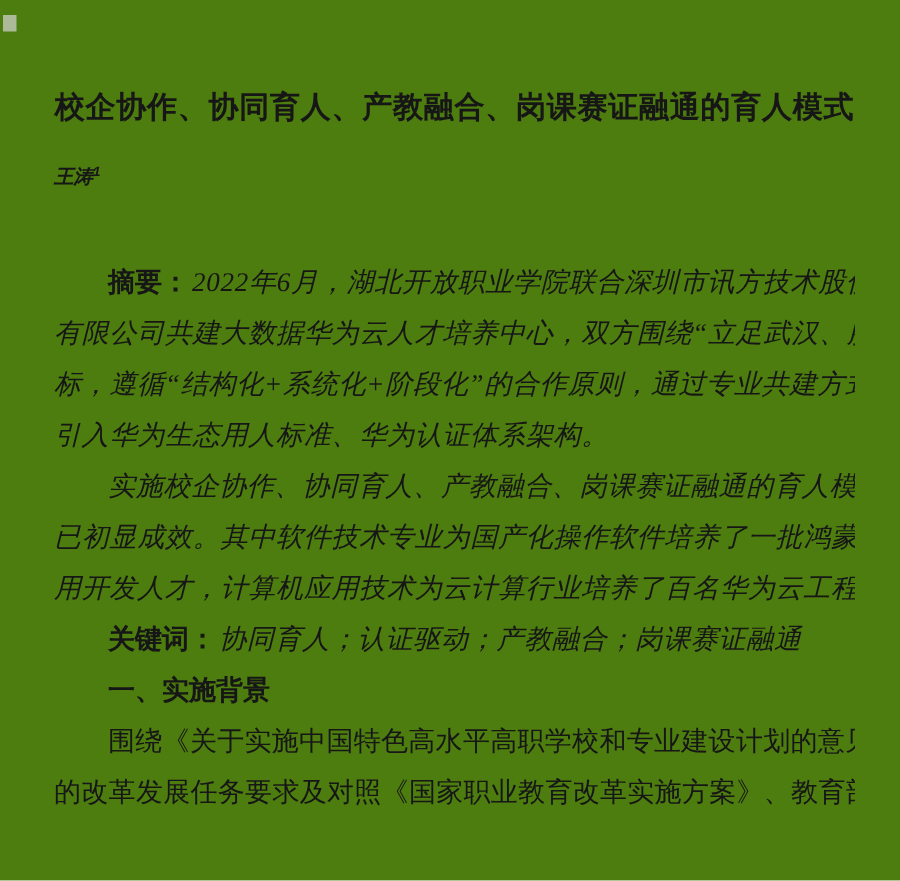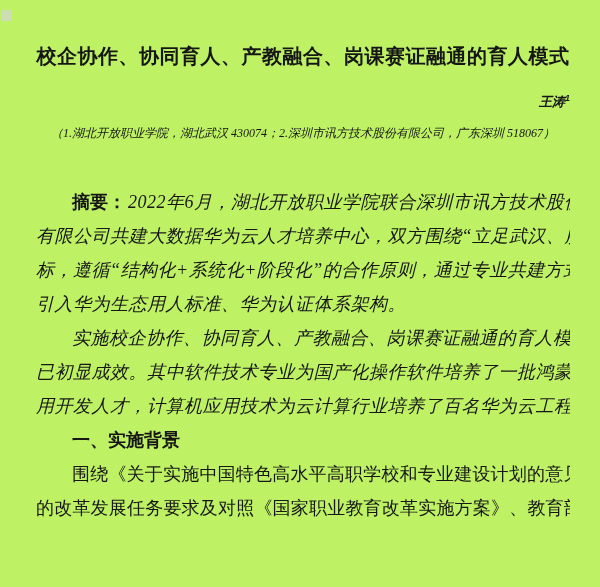"校企协作、协同育人、产教融合、岗课赛证融通的育人模式" .page { background: #bef264 -> #4d7c0f; padding: 0 30px 0 36px -> 16px 30px 0 36px }
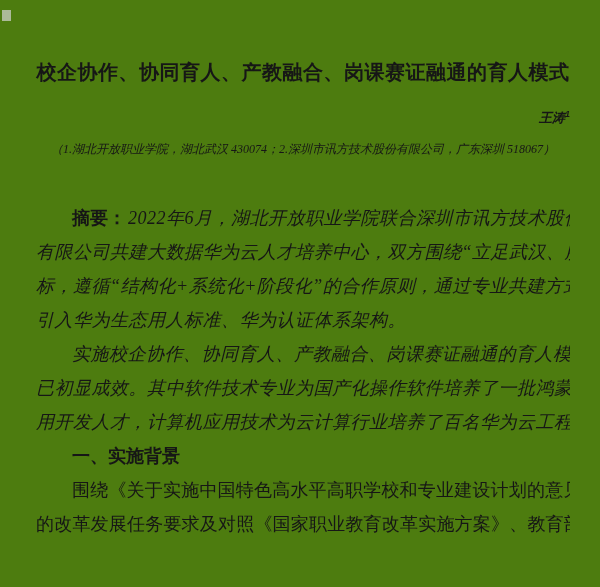"王涛1" .author-line { text-align: right -> left }
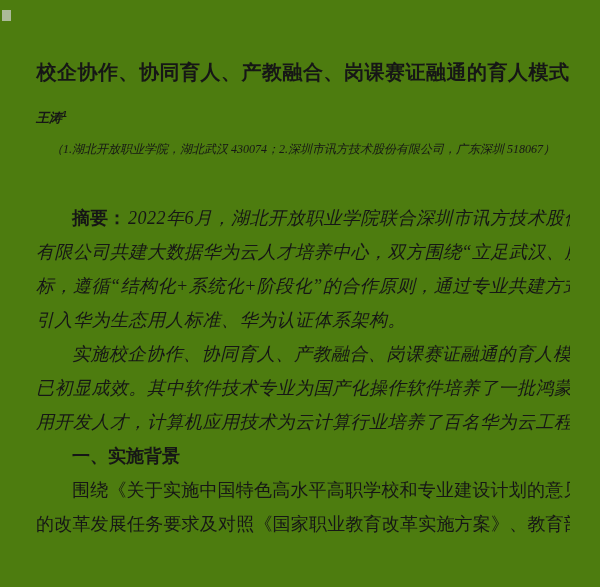"（1.湖北开放职业学院，湖北武汉" div.affiliation { html: <div>（1.湖北开放职业学院，湖北武汉 430074；2.深圳市讯方技术股份有限公司，广东深圳 518067）</div> -> none }
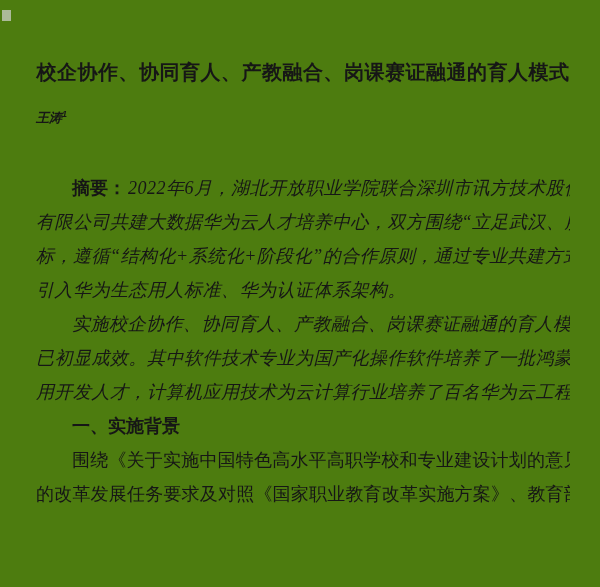"关键词：协同育人；认证驱动；产教融合；岗课赛证融通" p.line { html: none -> <p><span>关键词：</span><span>协同育人；认证驱动；产教融合；岗课赛证融通</span></p> }
